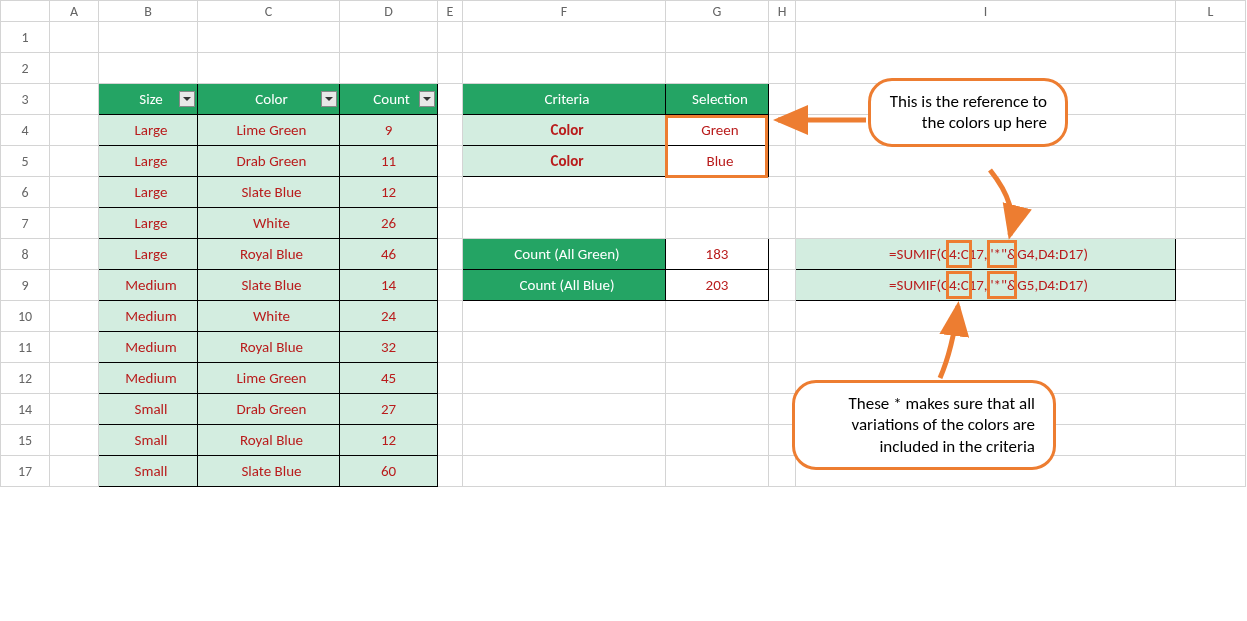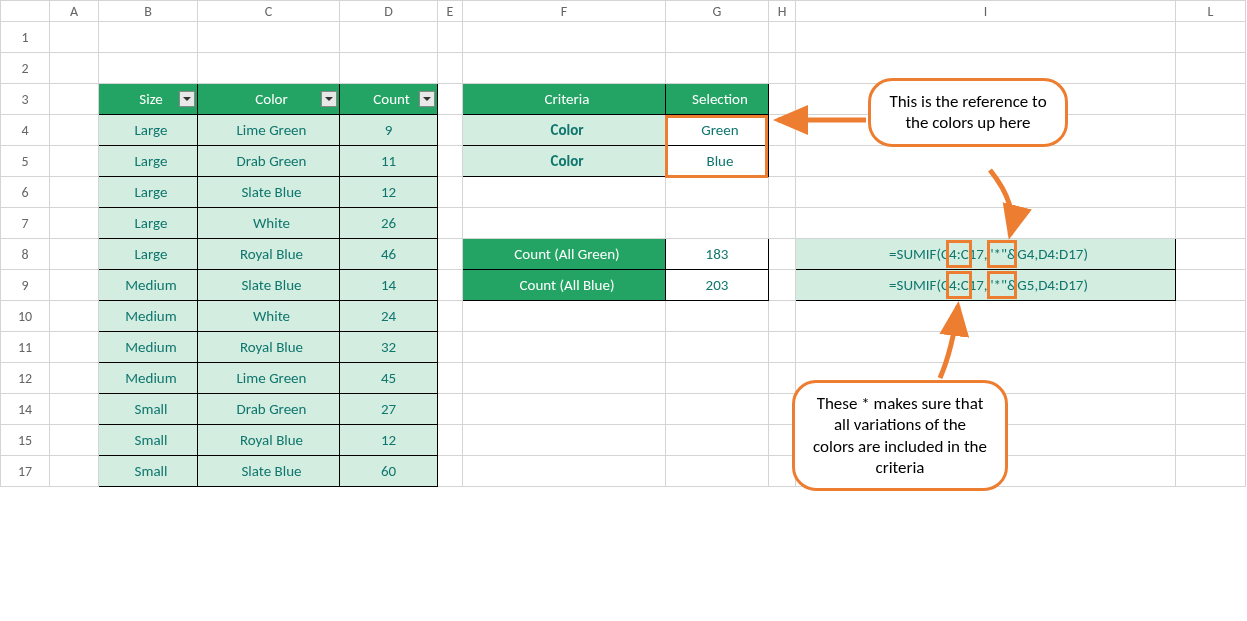"This is the reference to" .callout { text-align: center -> right }
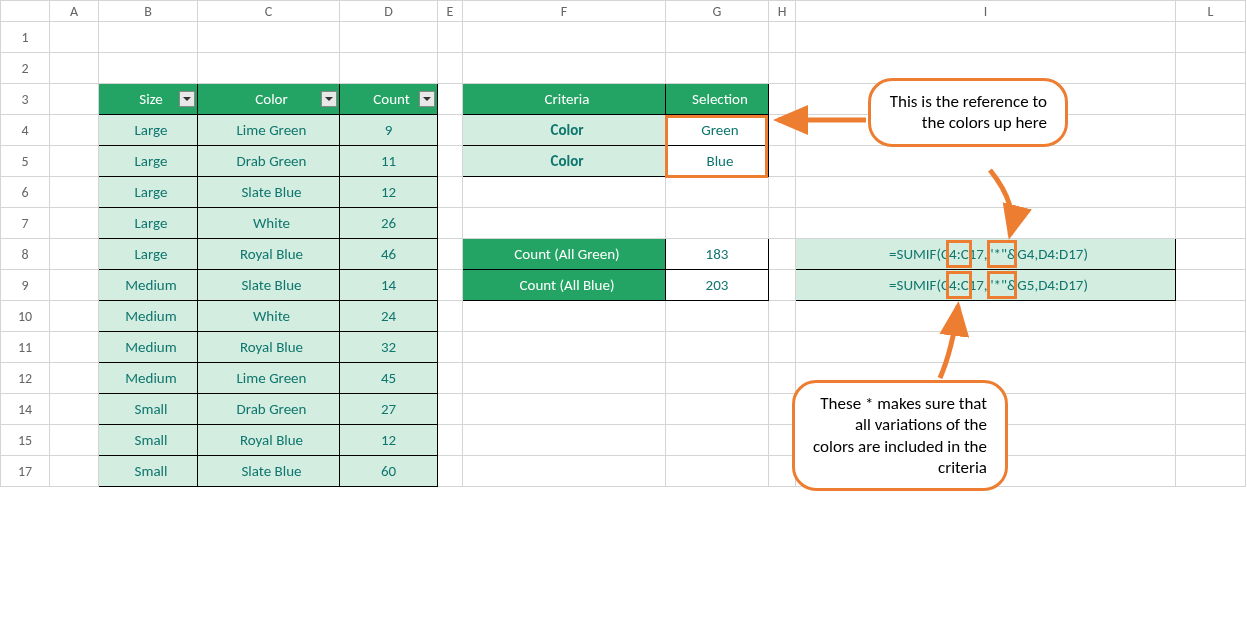"Large" .data-td { color: #0f766e -> #b91c1c }
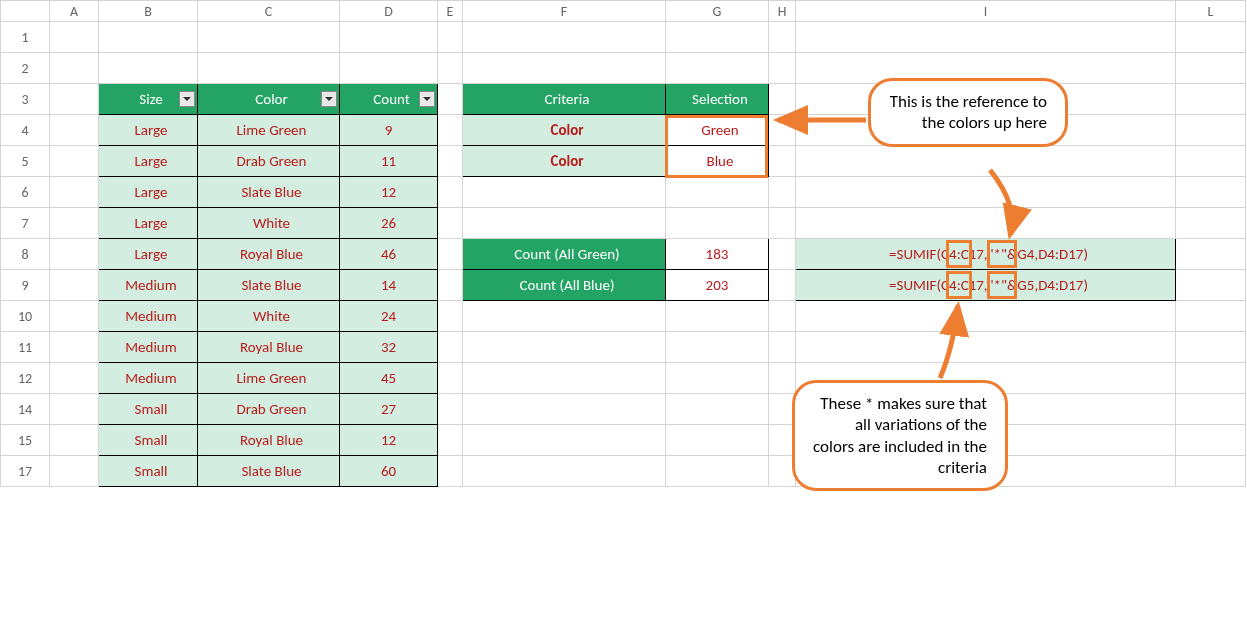"These * makes sure that" div.callout { width: 216px -> 264px }
